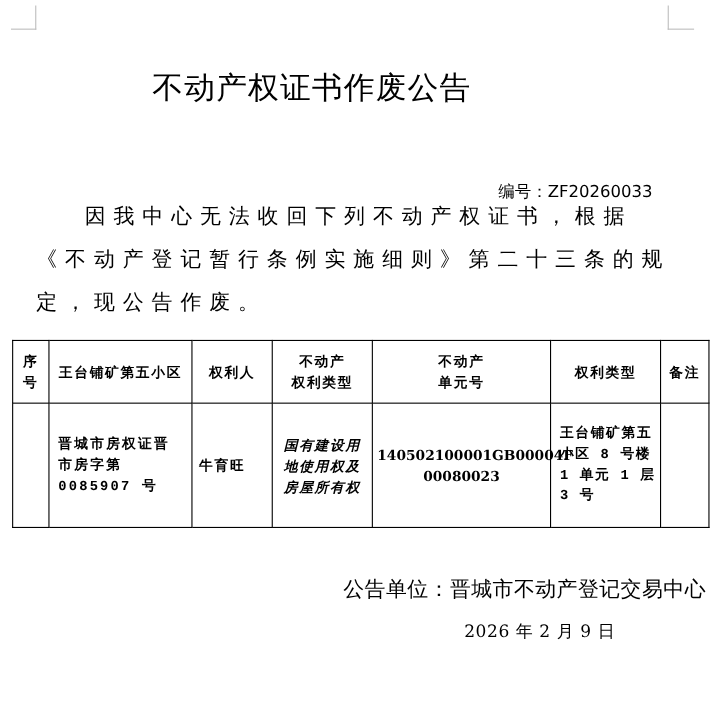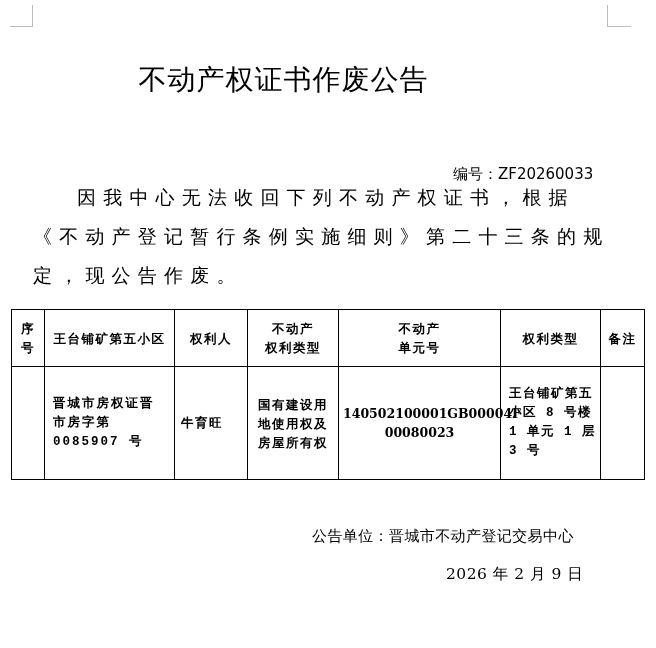"国有建设用地使用权及房屋所有权" td { font-style: none -> italic }
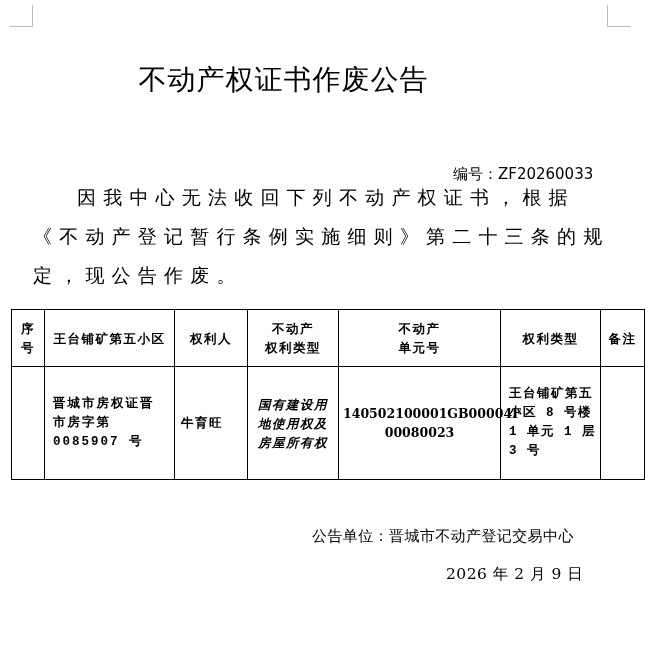"公告单位：晋城市不动产登记交易中心" .issuer { font-size: 15px -> 19px }
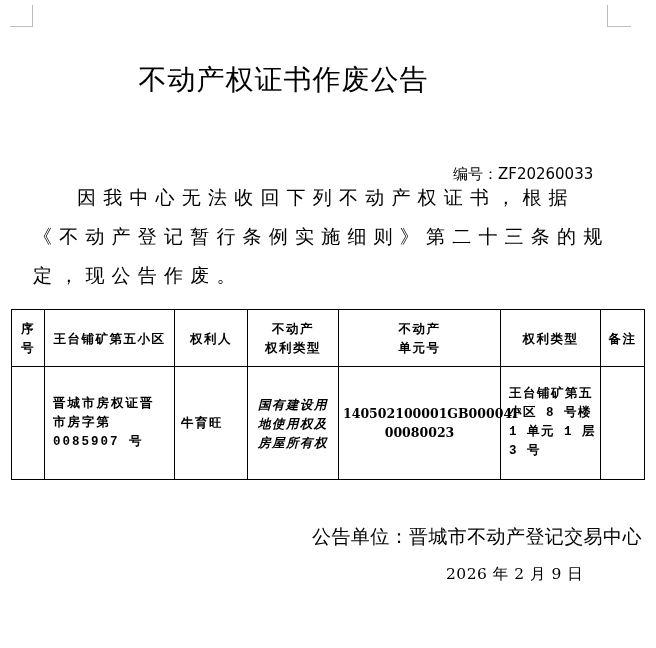"2026 年 2 月 9" .date { margin-left: 24px -> none }
